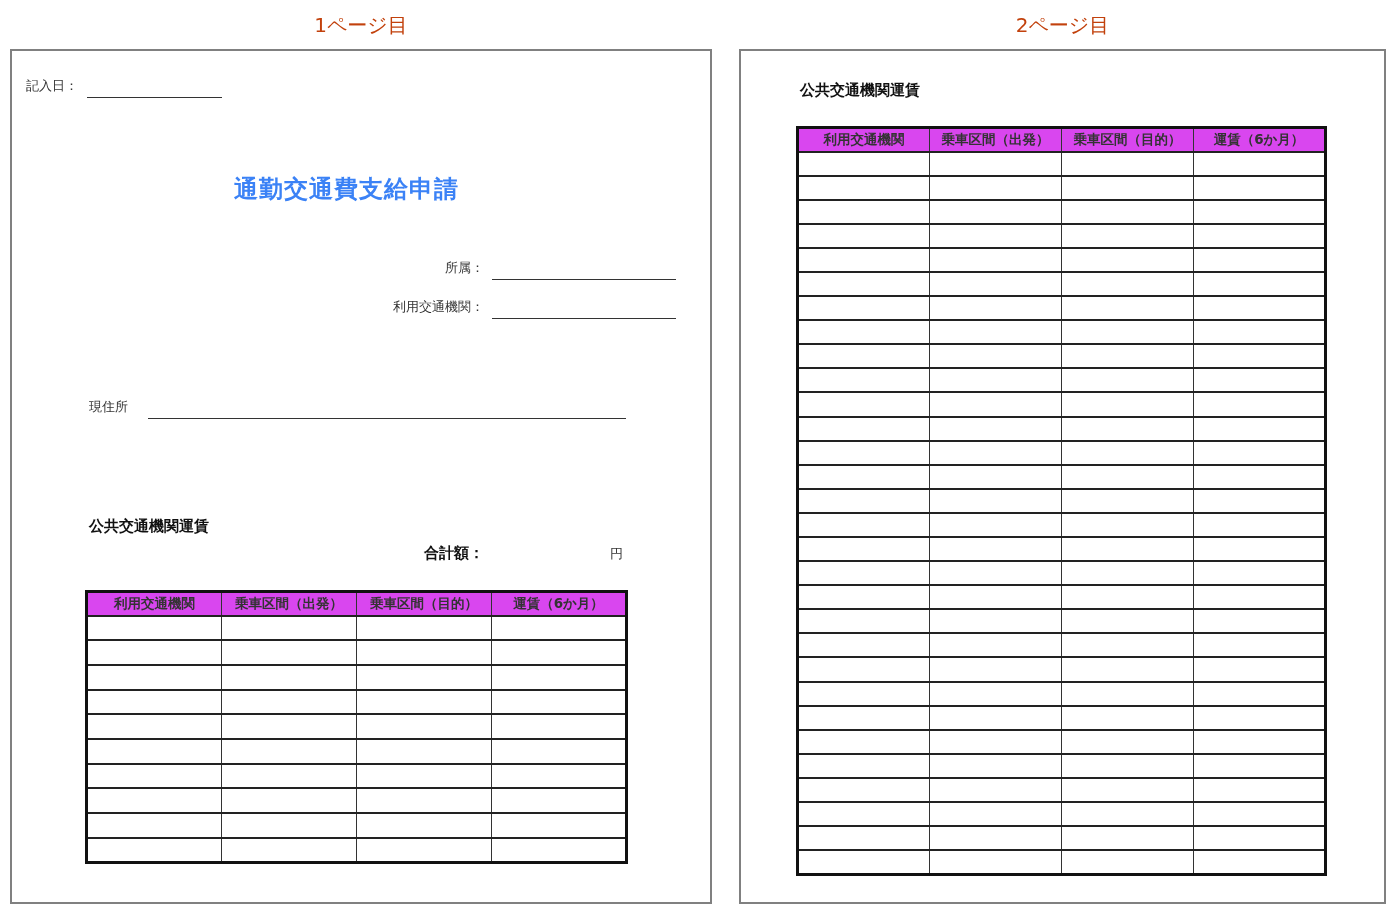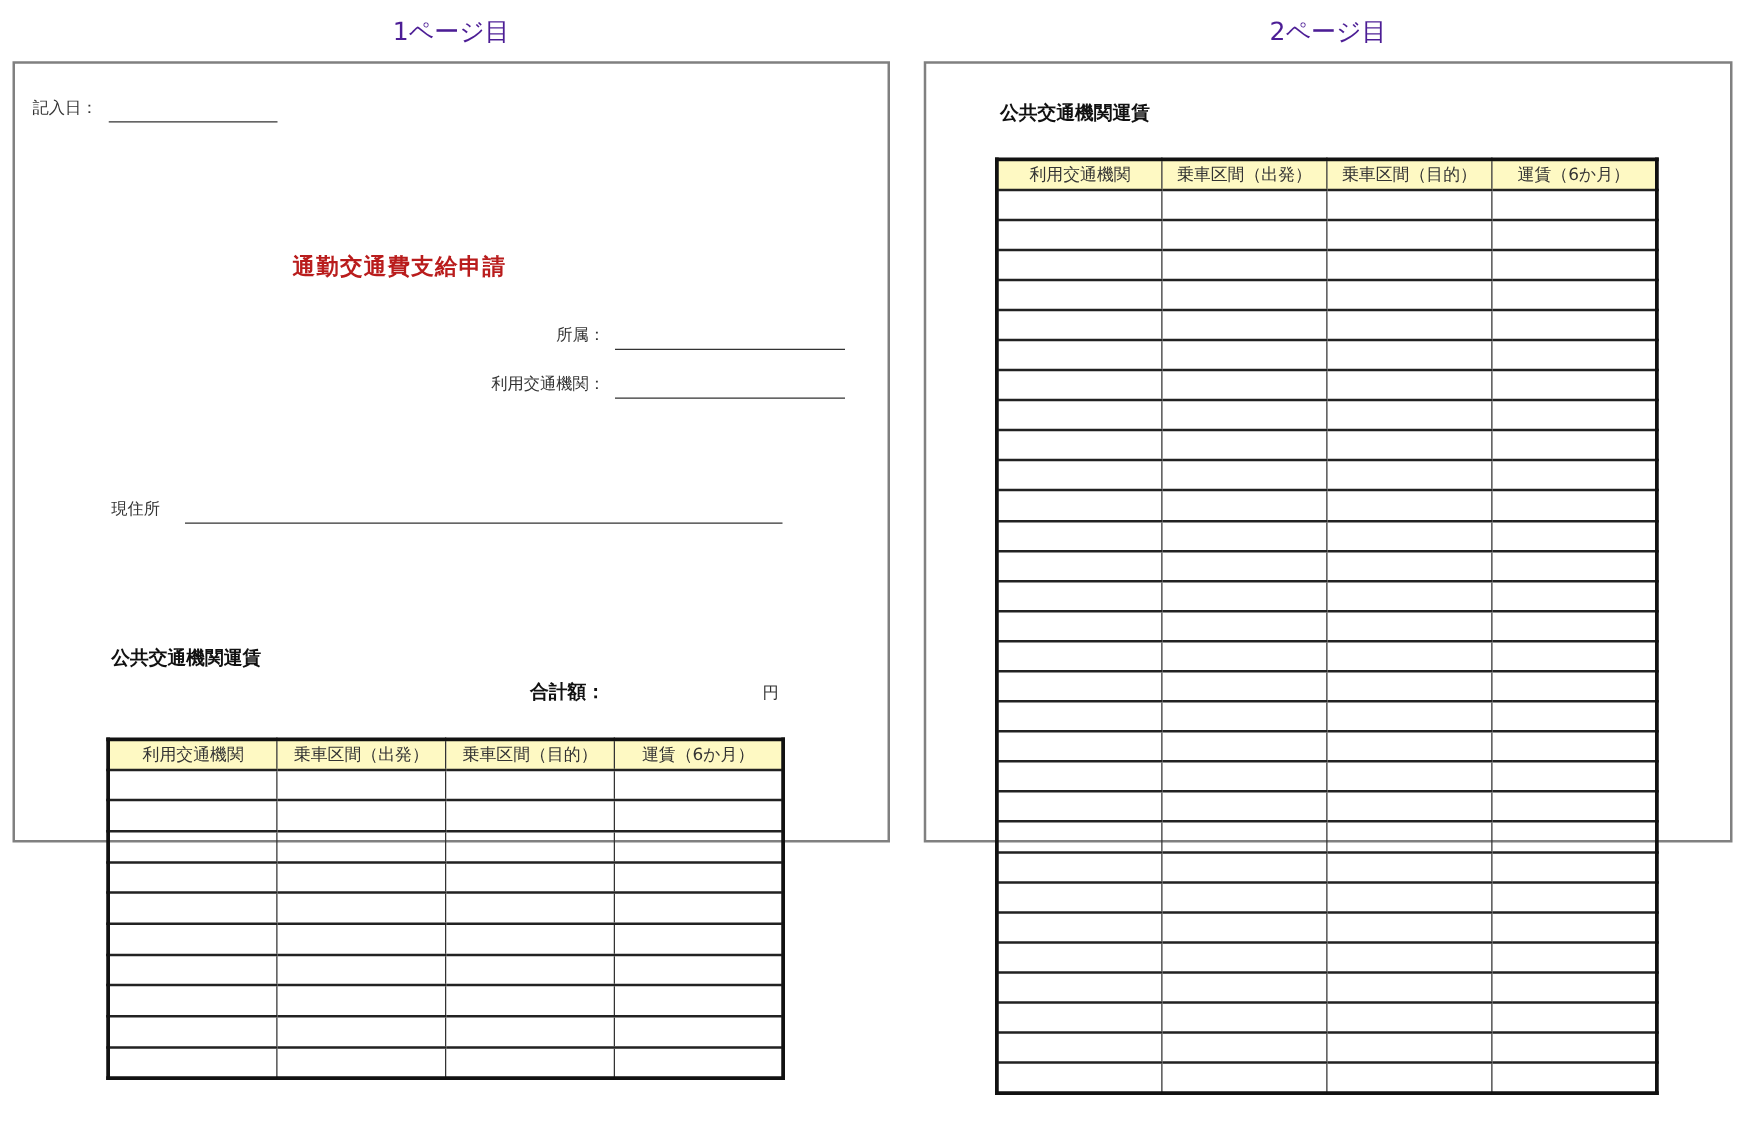"1ページ目" .page-label { color: #4c1d95 -> #c2410c }
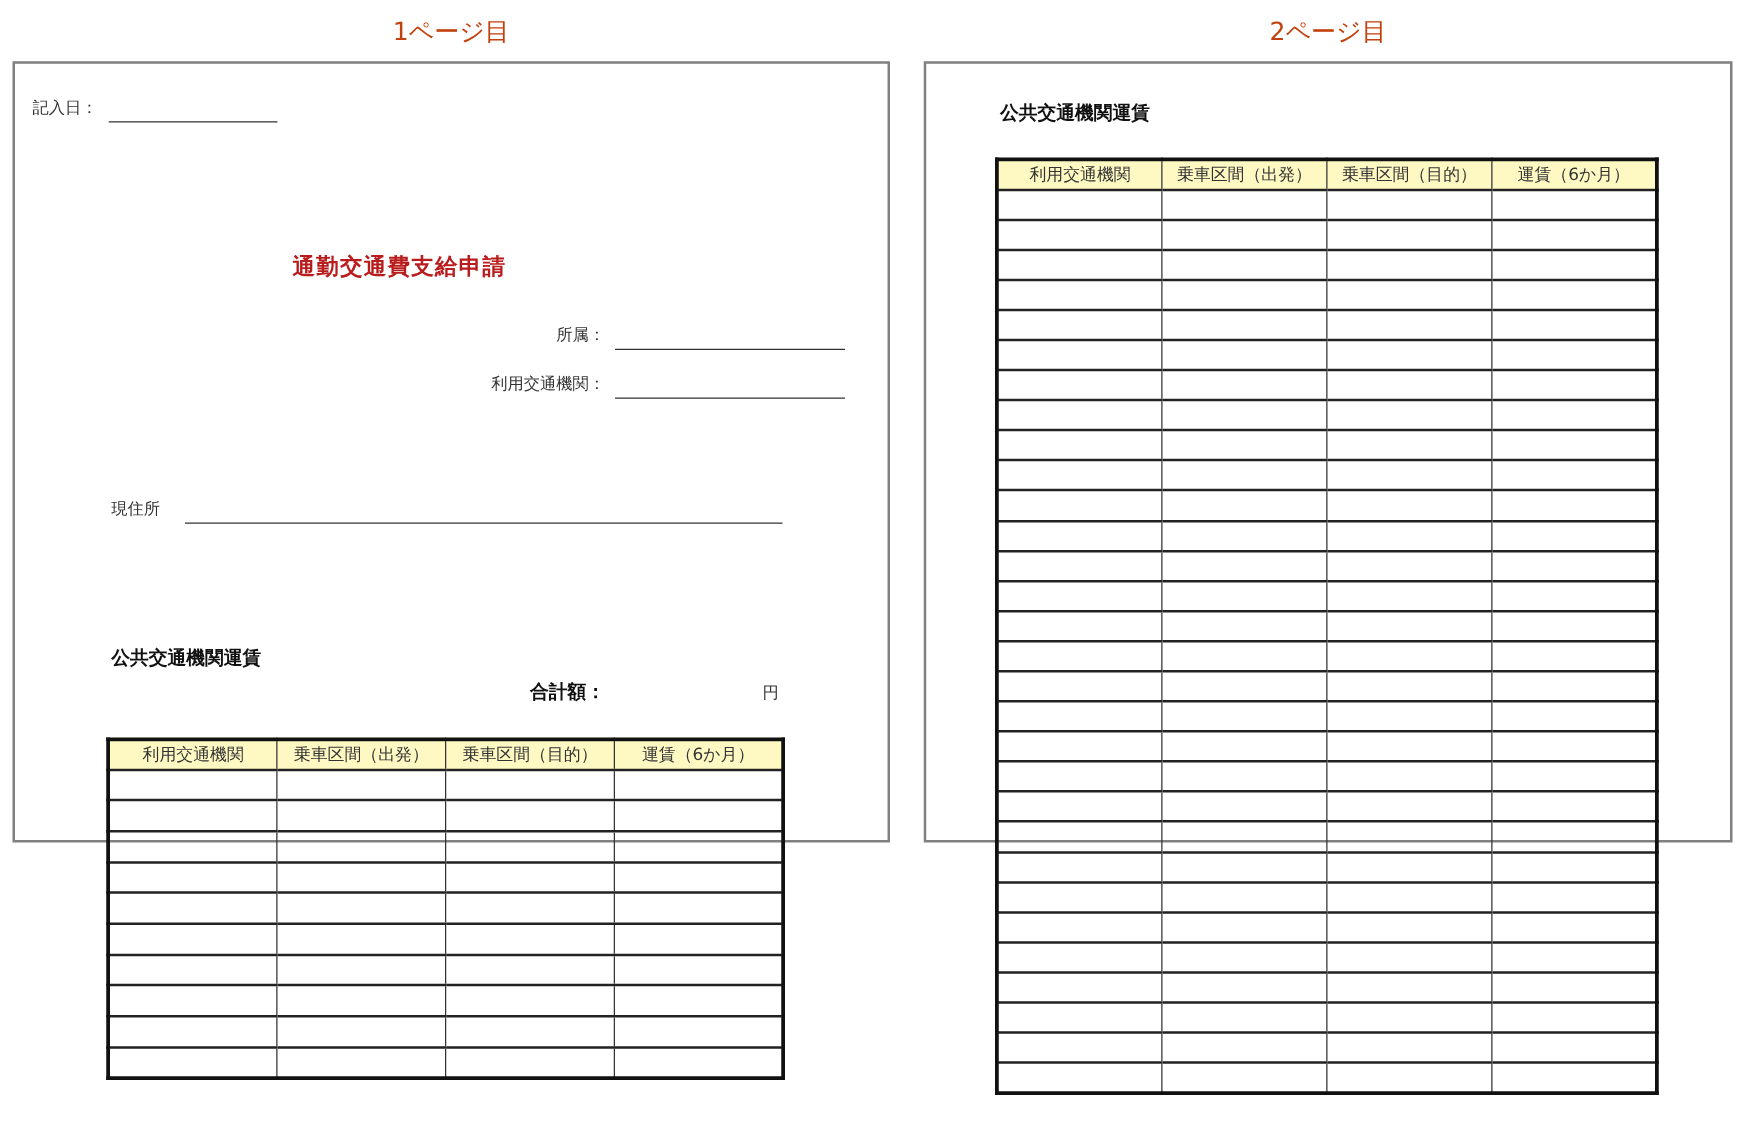"記入日：" .page { height: 625px -> 855px }
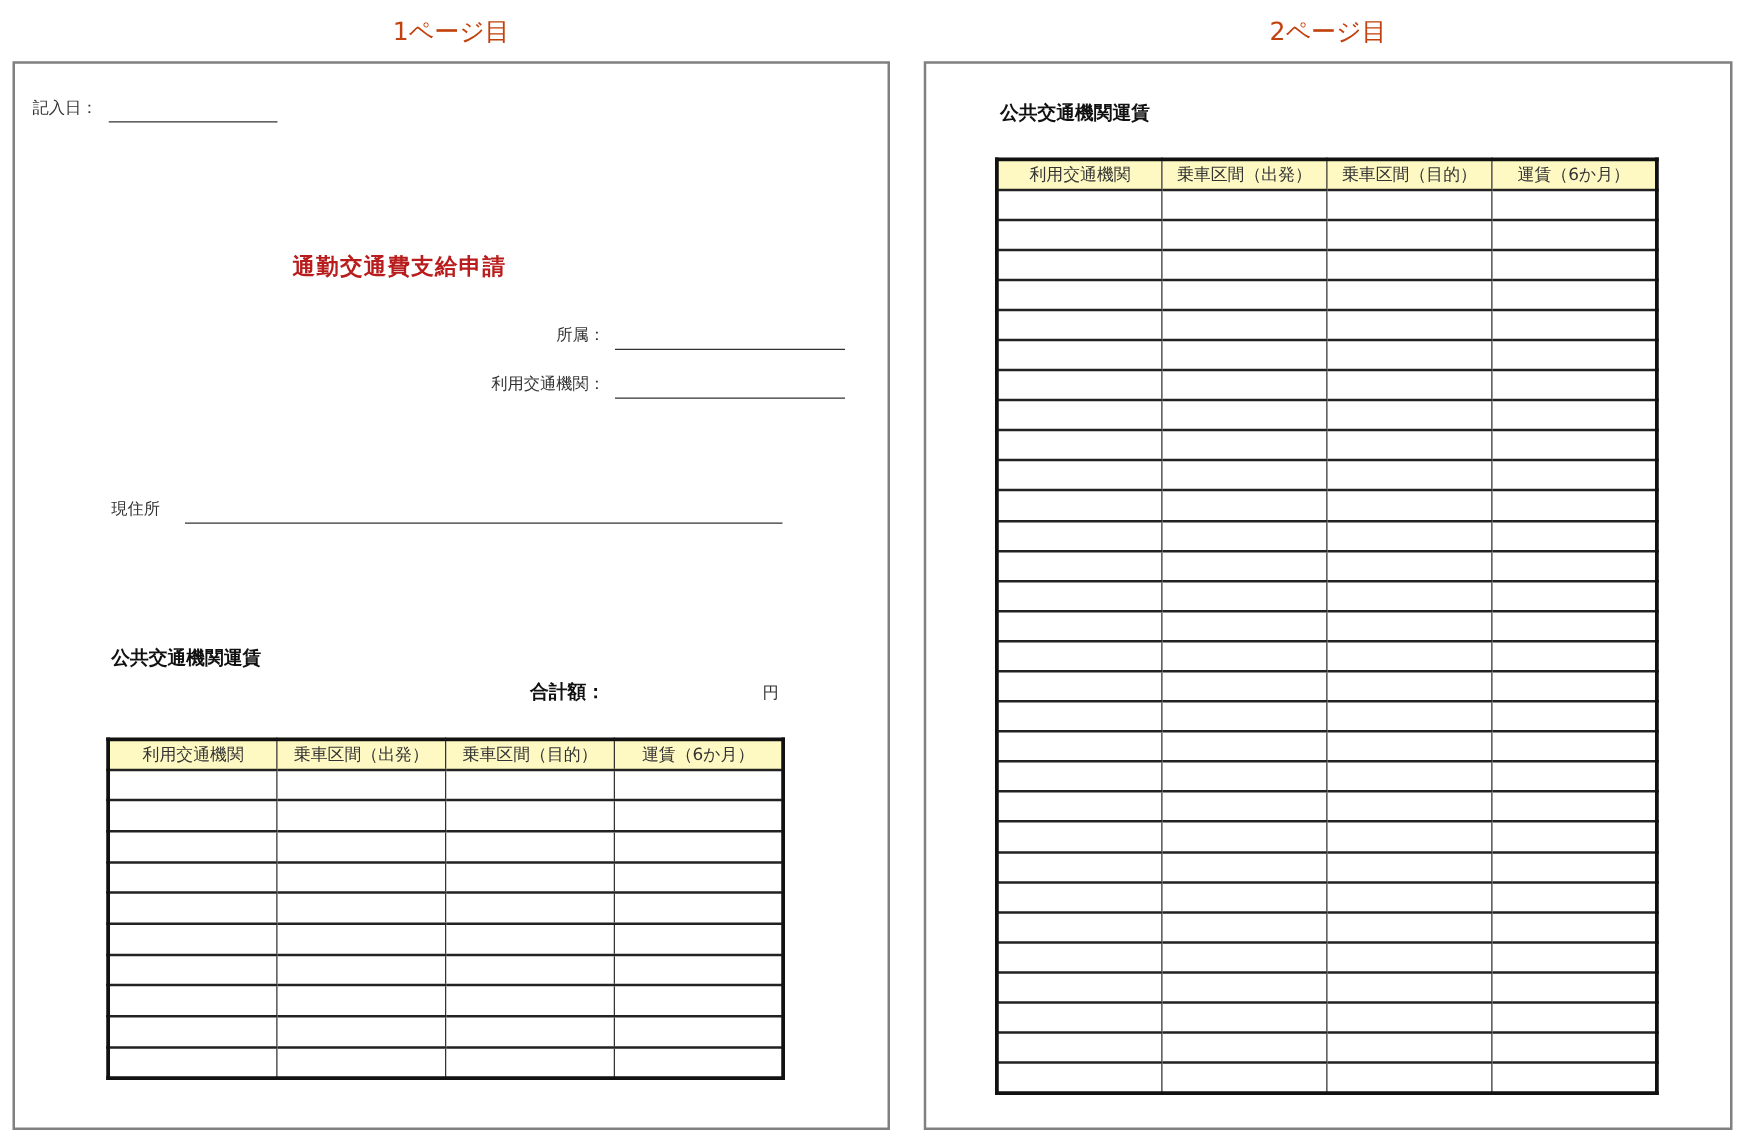"利用交通機関" table.fare th { background: #fef9c3 -> #d946ef; font-weight: normal -> bold }
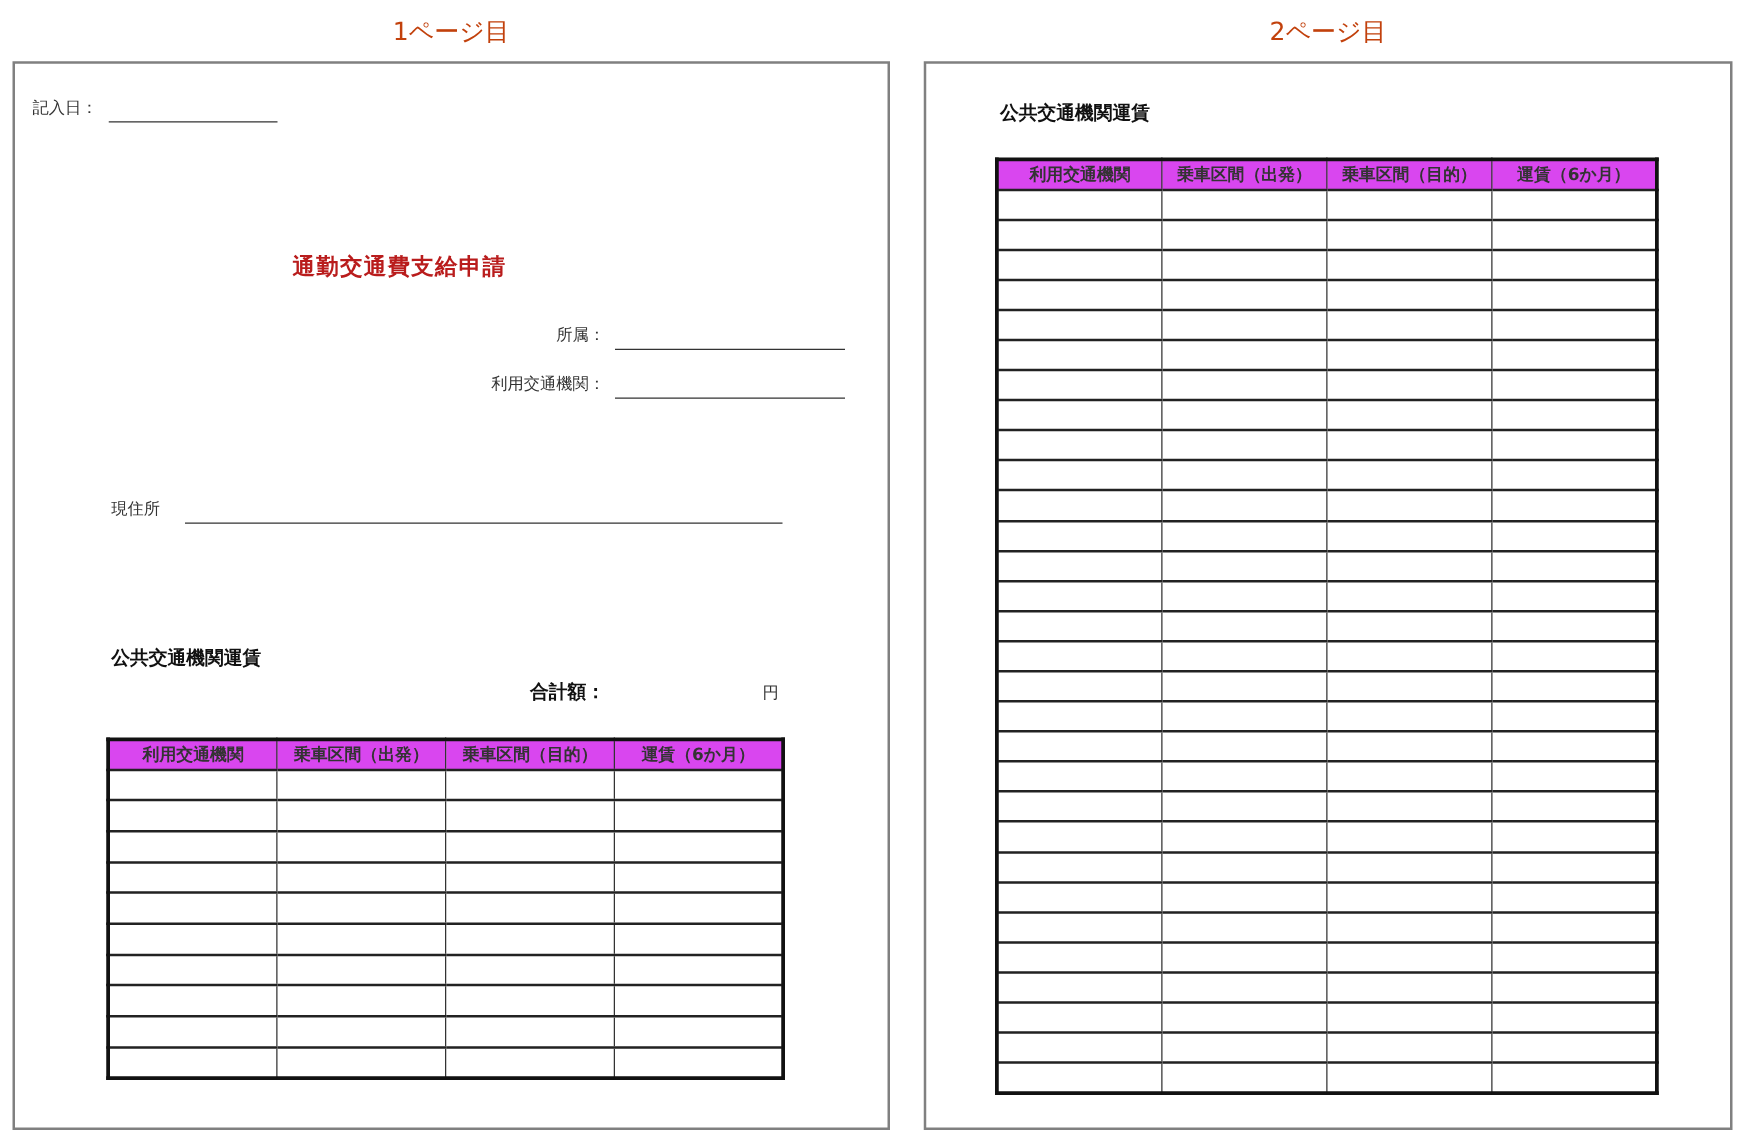"通勤交通費支給申請" .title { color: #b91c1c -> #3b82f6; font-size: 18px -> 24px; margin-top: 28px -> none }
